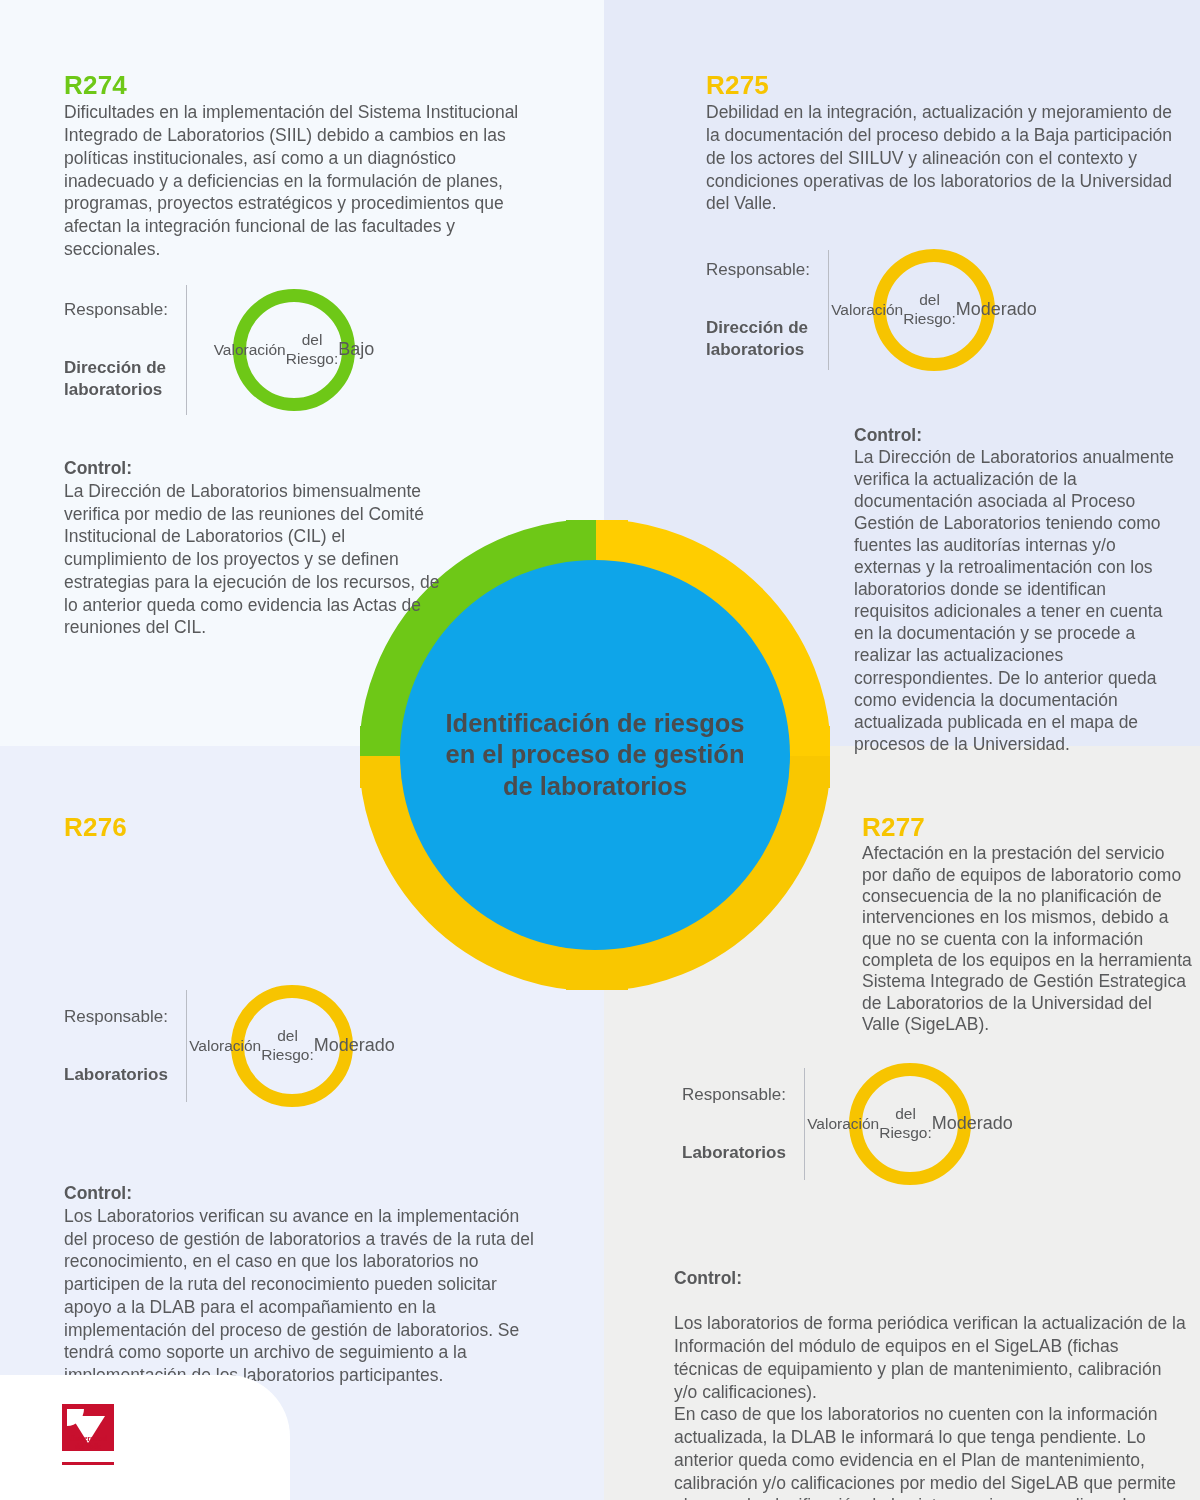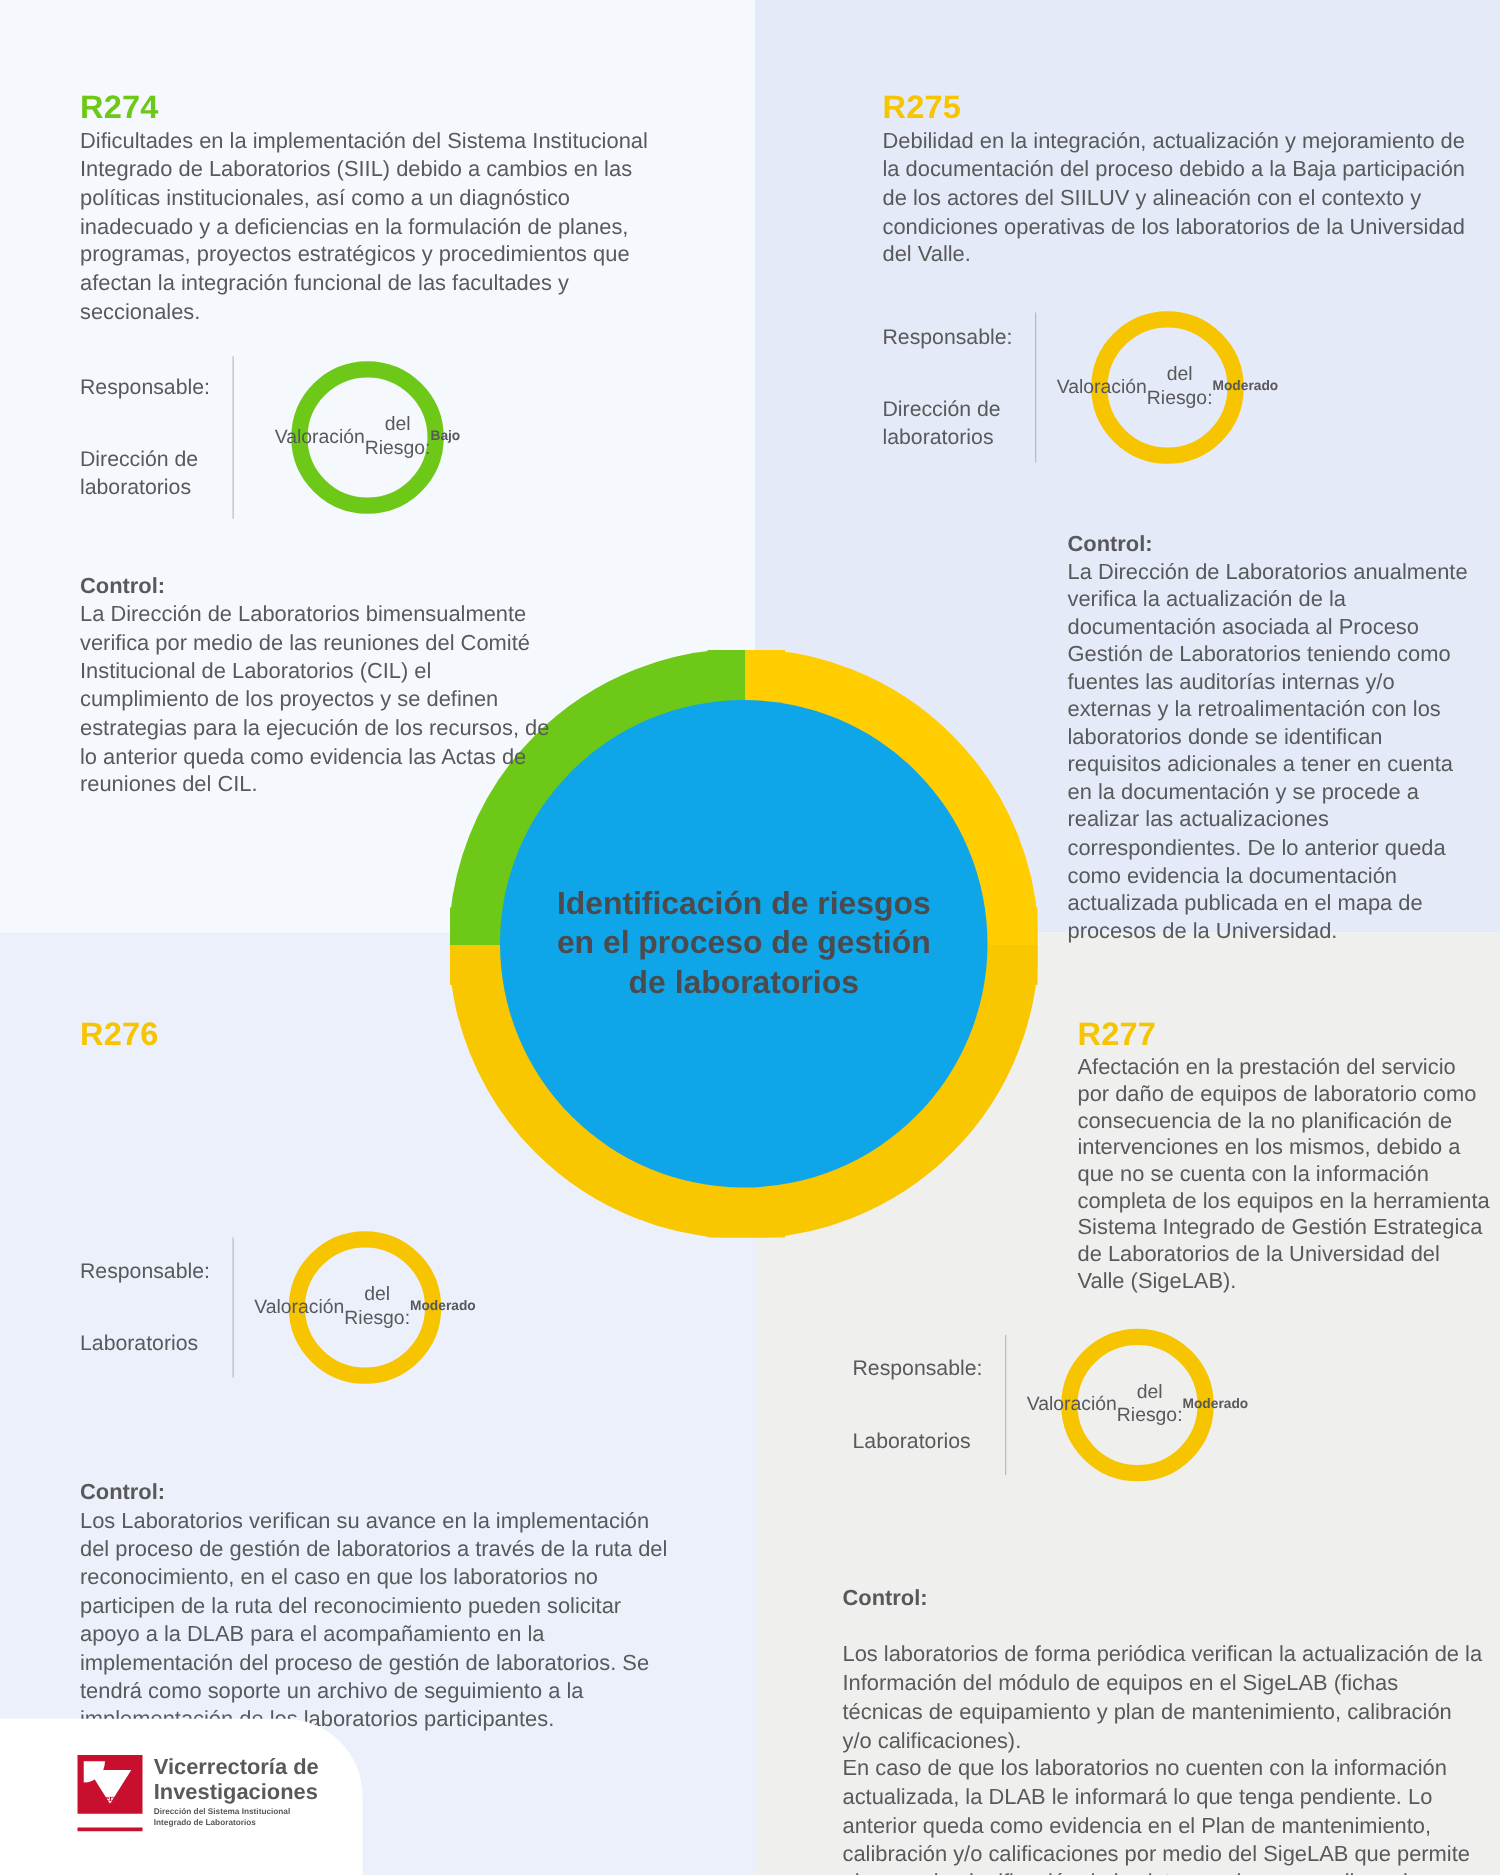"Moderado" .val-circle .lvl { font-size: 11px -> 18px; font-weight: bold -> normal }
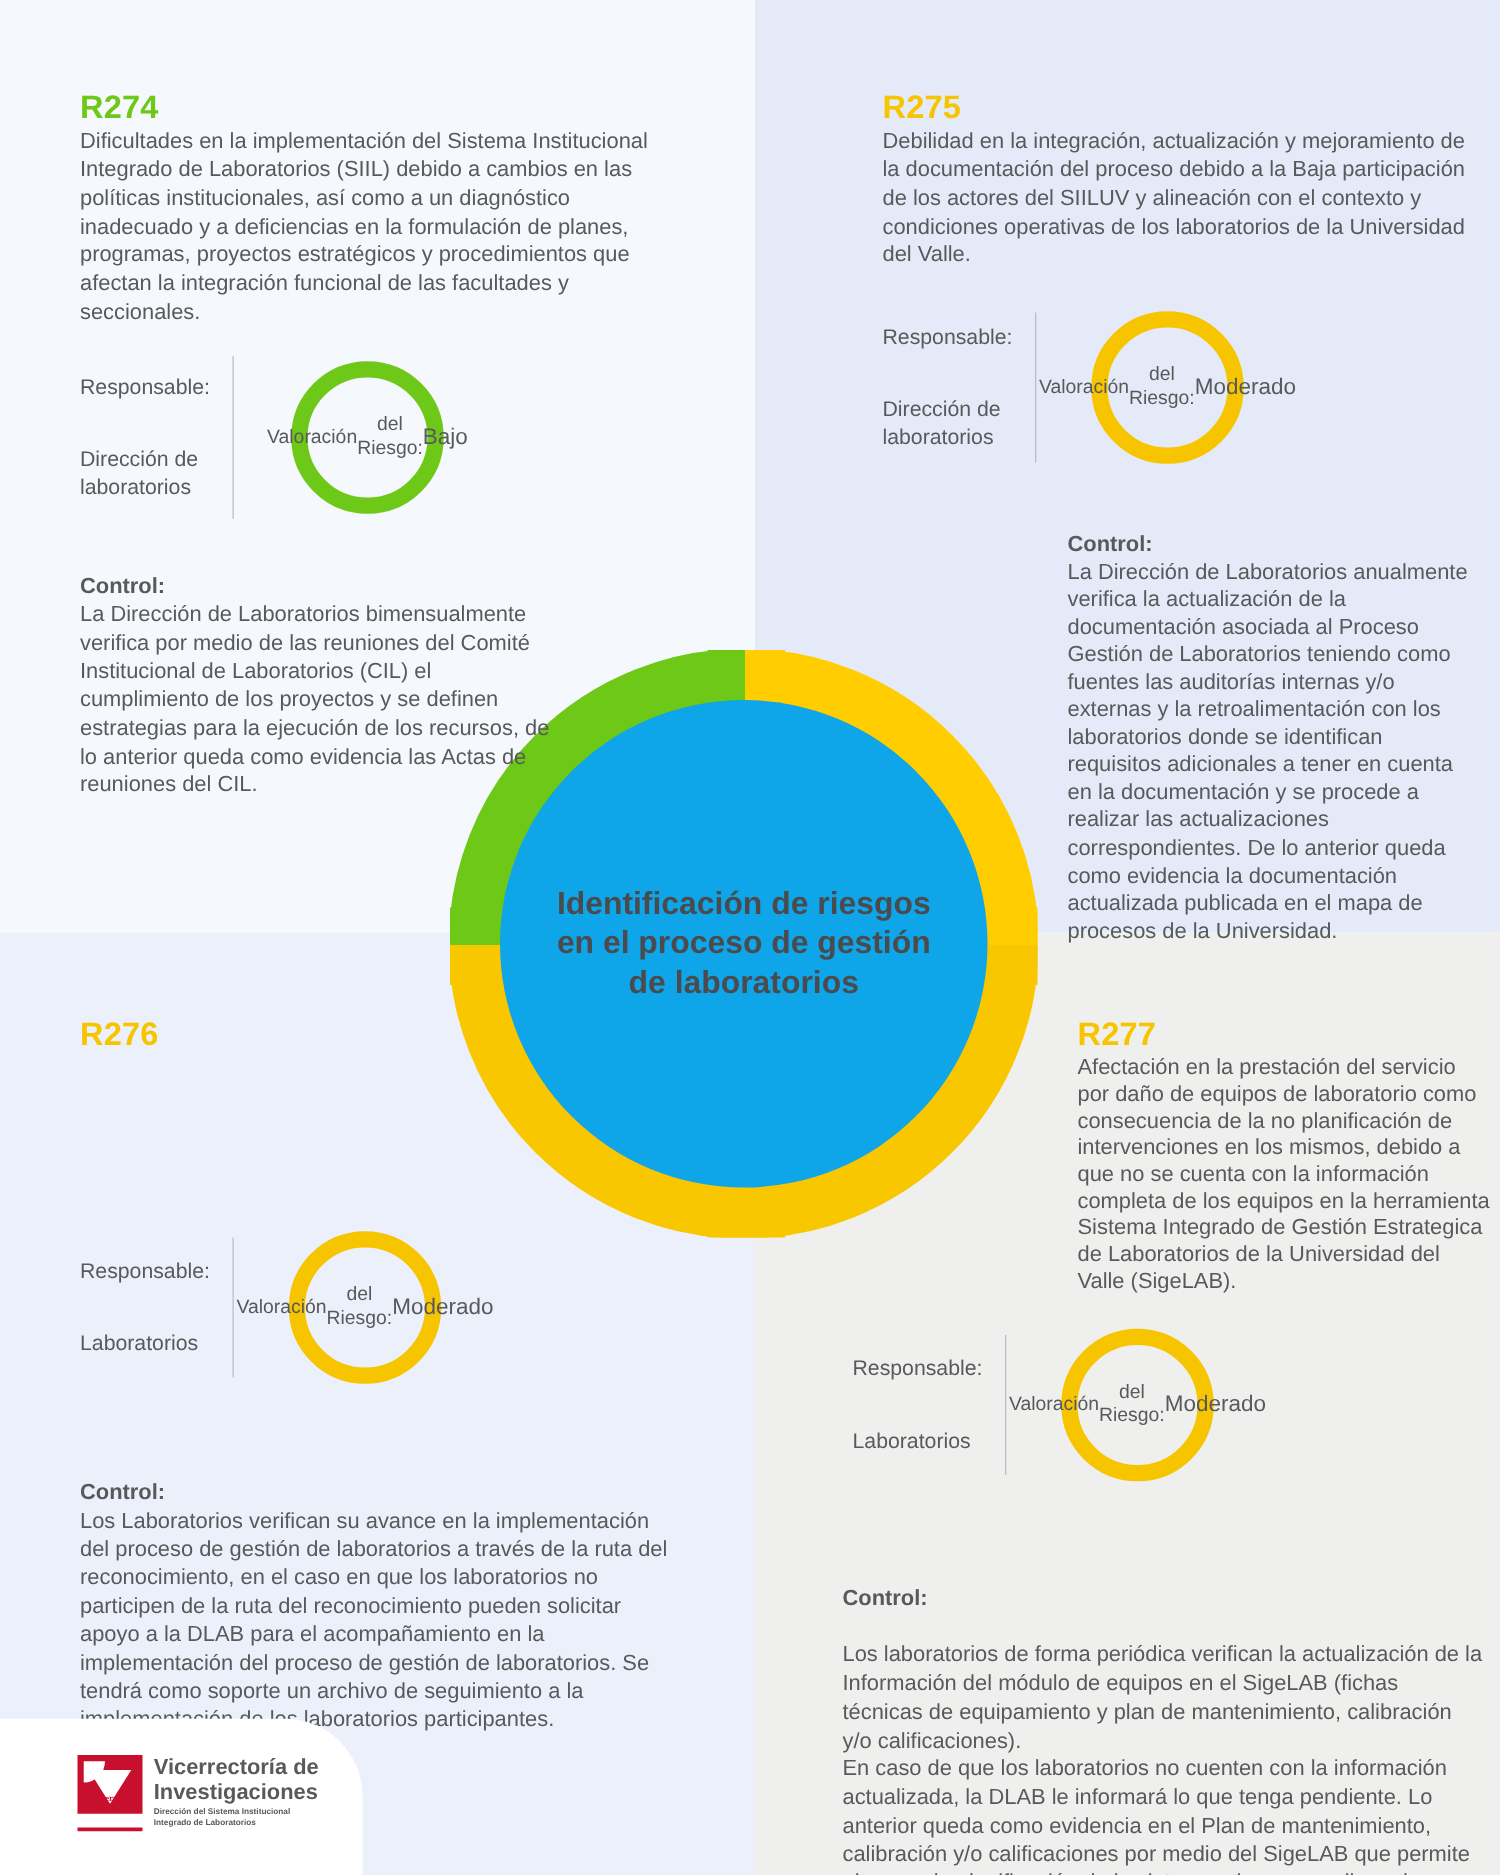"Dirección de" .resp-block .resp-name { font-weight: normal -> bold }
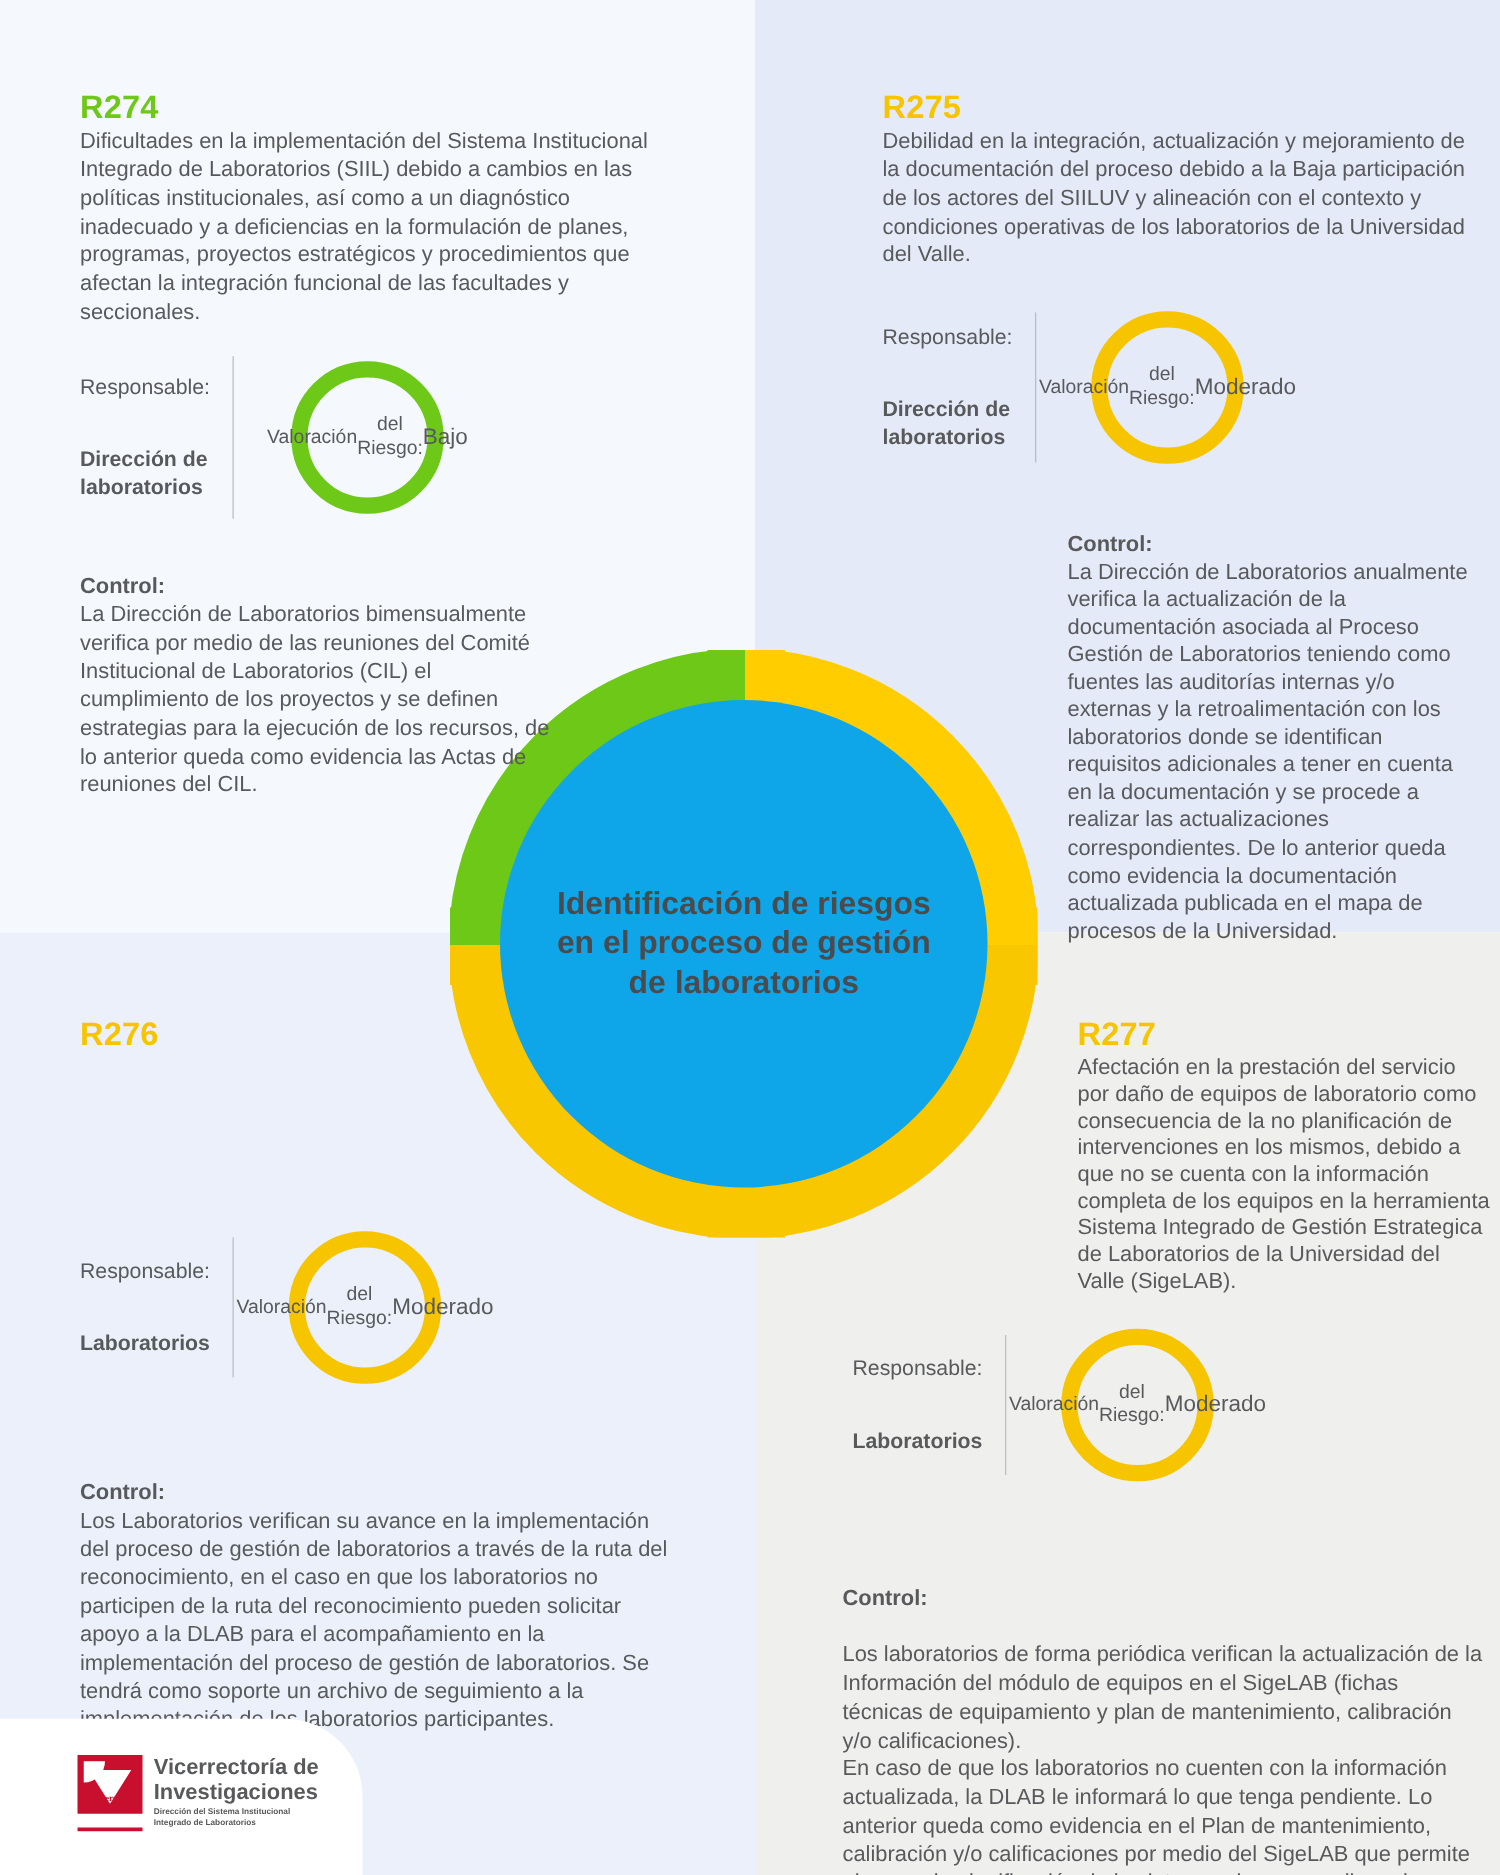"Vicerrectoría de" div { html: <div> <div> <span>Vicerrectoría de</span><br> <span>Investigaciones</span> </div> <div> <span>Dirección del Sistema Institucional</span><br> <span>Integrado de Laboratorios</span> </div> </div> -> none }
